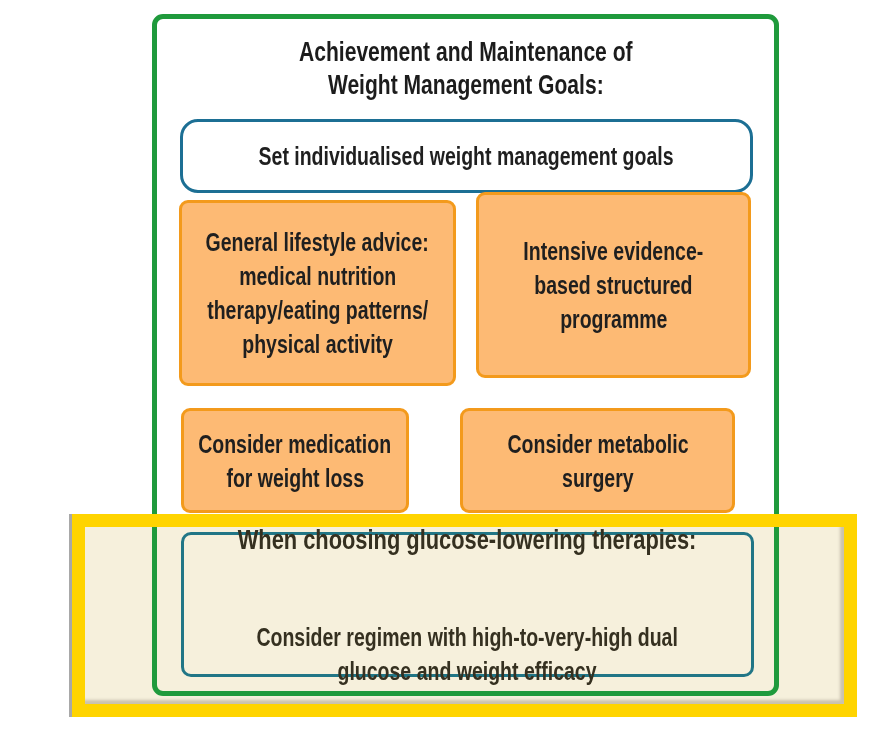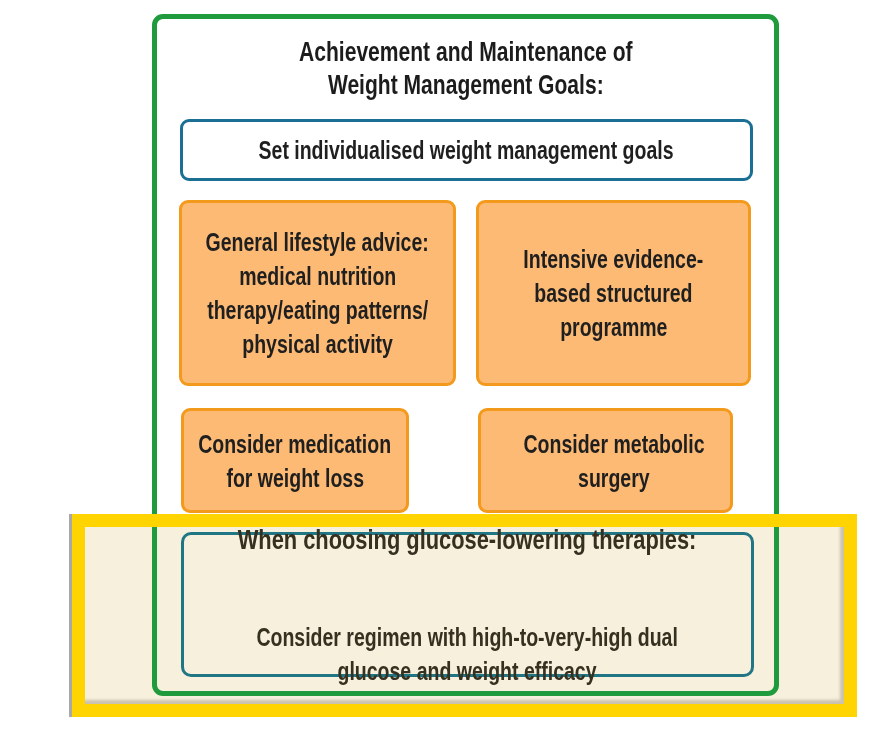"Set individualised weight management" .blue-box { border-radius: 9px -> 18px; height: 62px -> 74px }
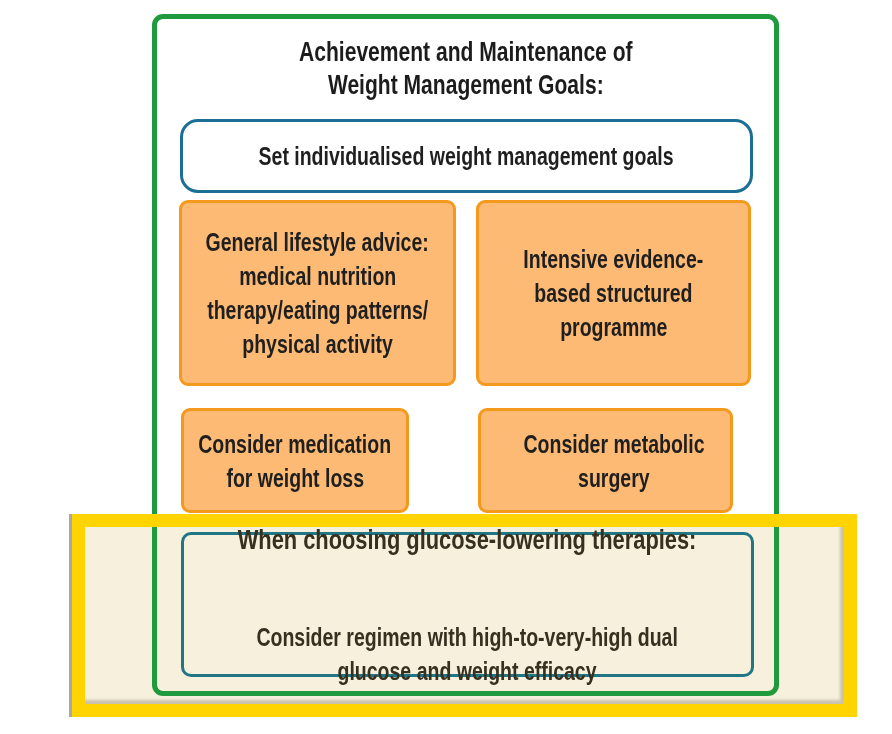"Intensive evidence-" .ob2 { top: 200px -> 192px }
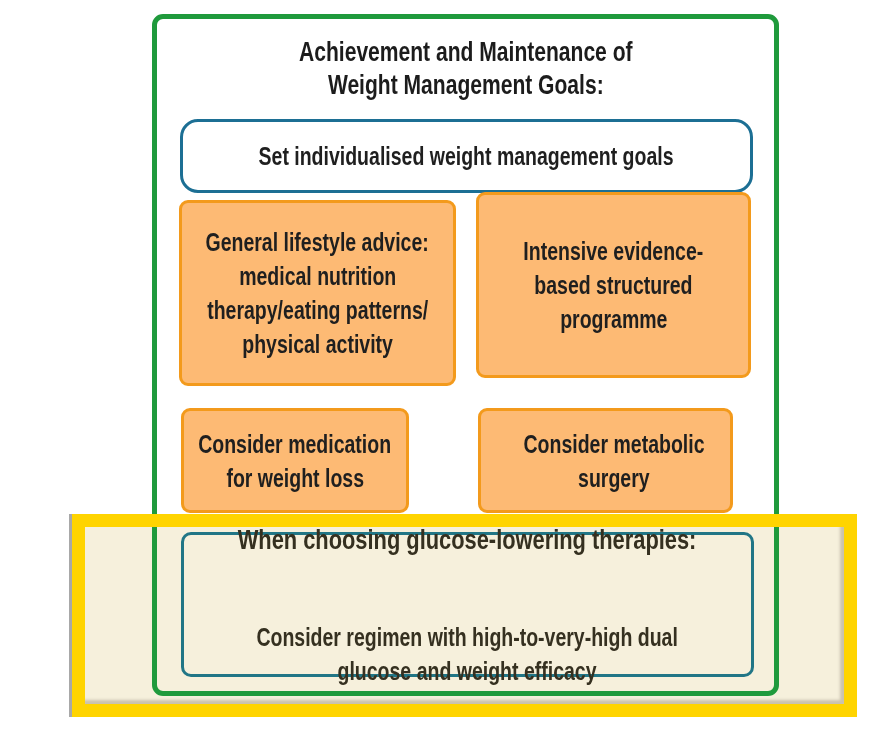"Consider metabolic" .ob4 { justify-content: flex-end -> none; left: 478px -> 460px; width: 255px -> 275px }
